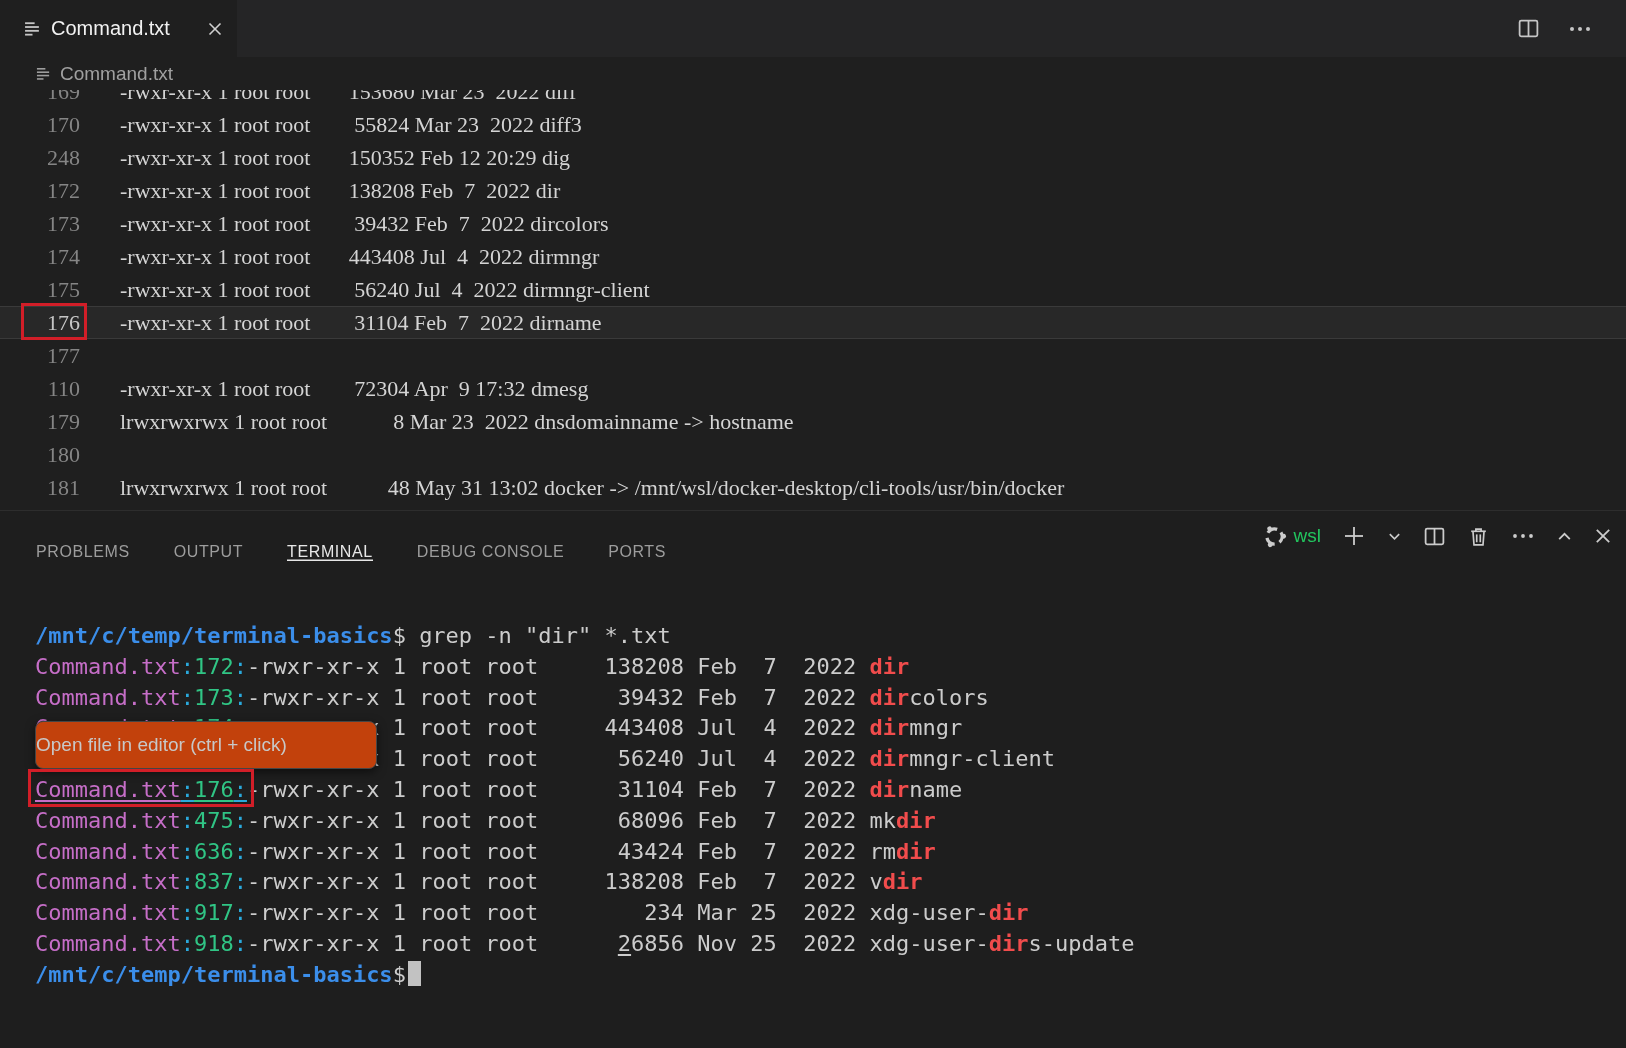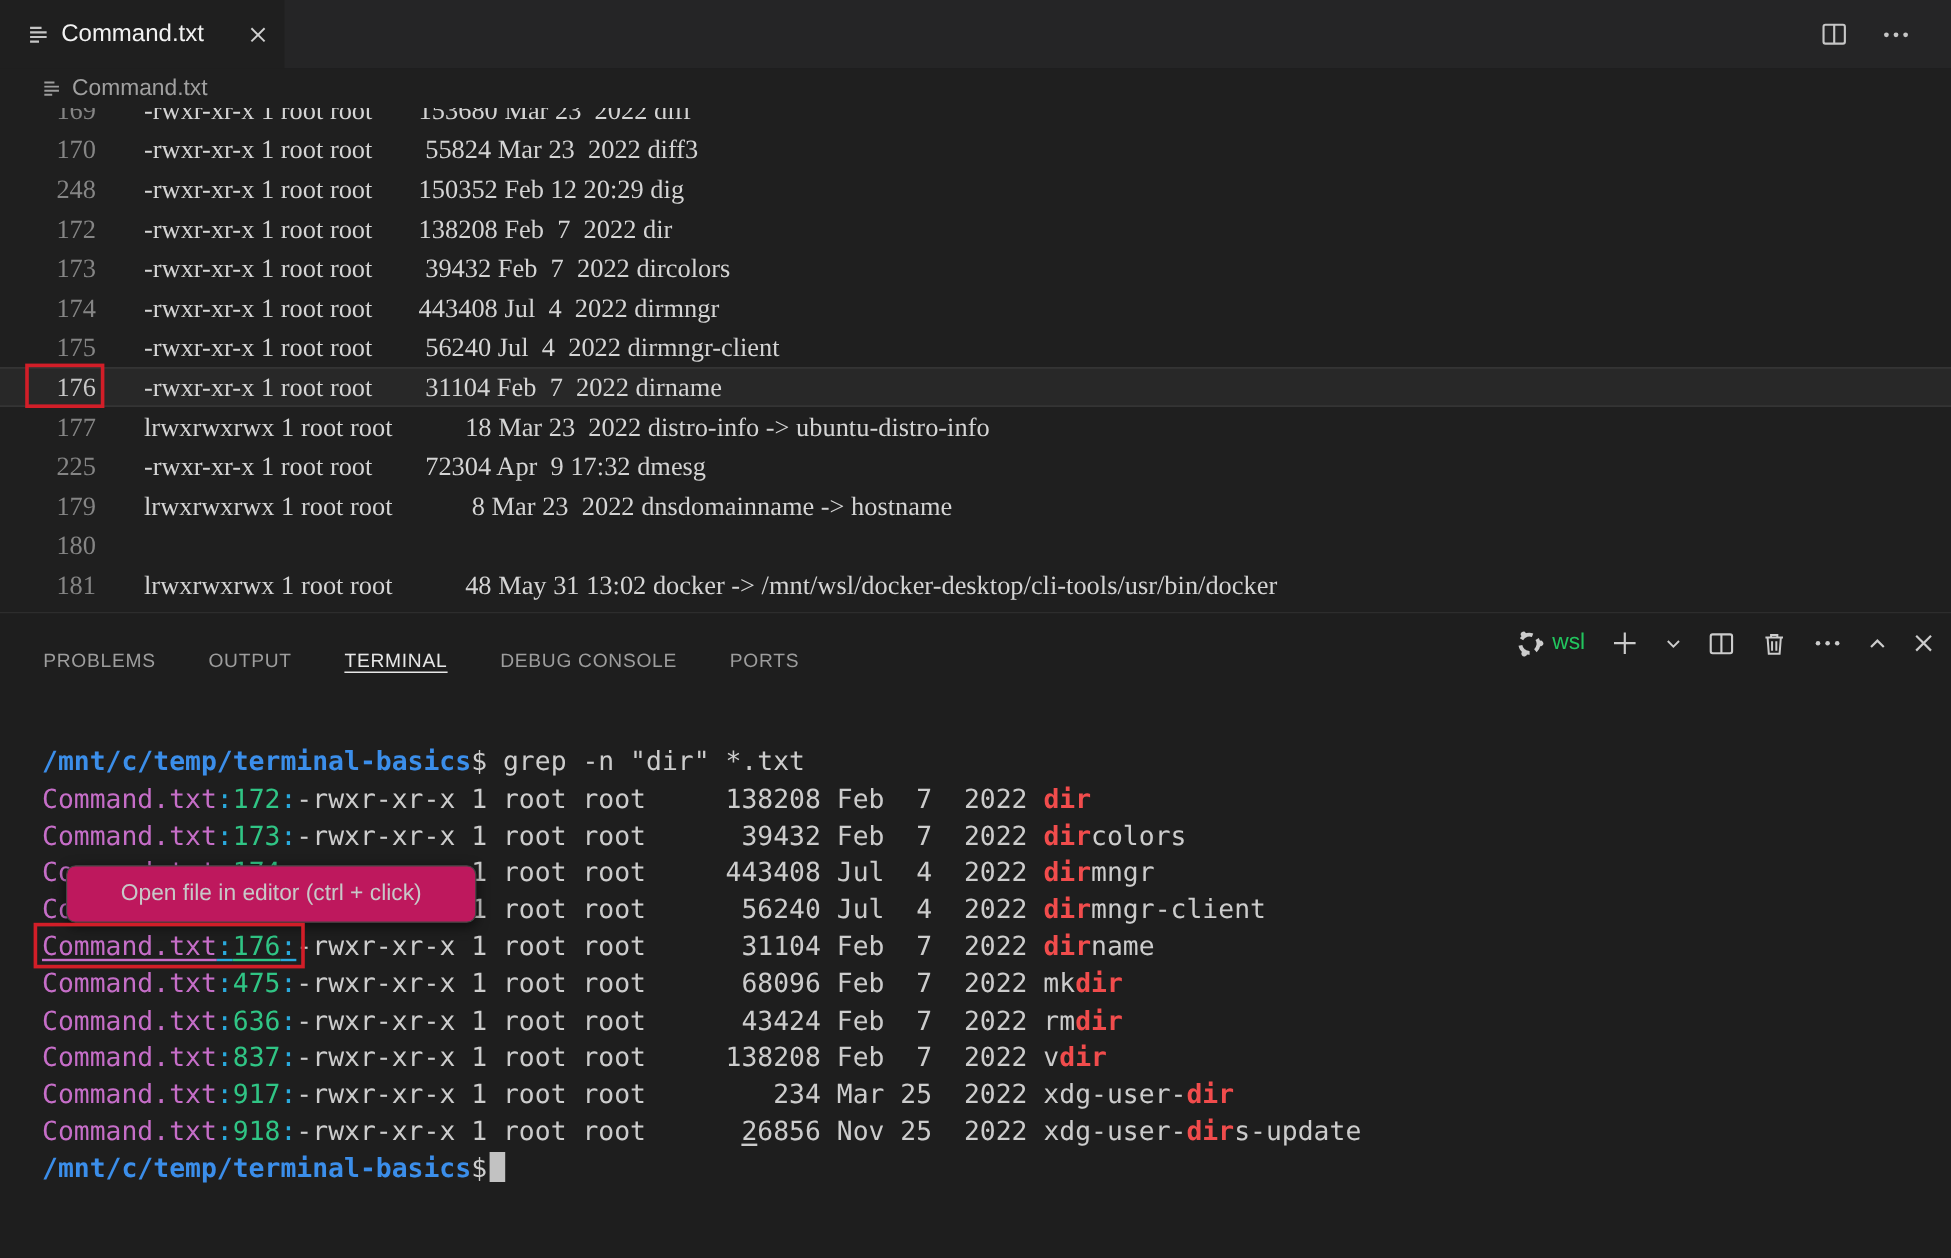"lrwxrwxrwx 1 root root 18" span.ed-text { html: <span>lrwxrwxrwx 1 root root 18 Mar 23 2022 distro-info -&gt; ubuntu-distro-info</span> -> none }
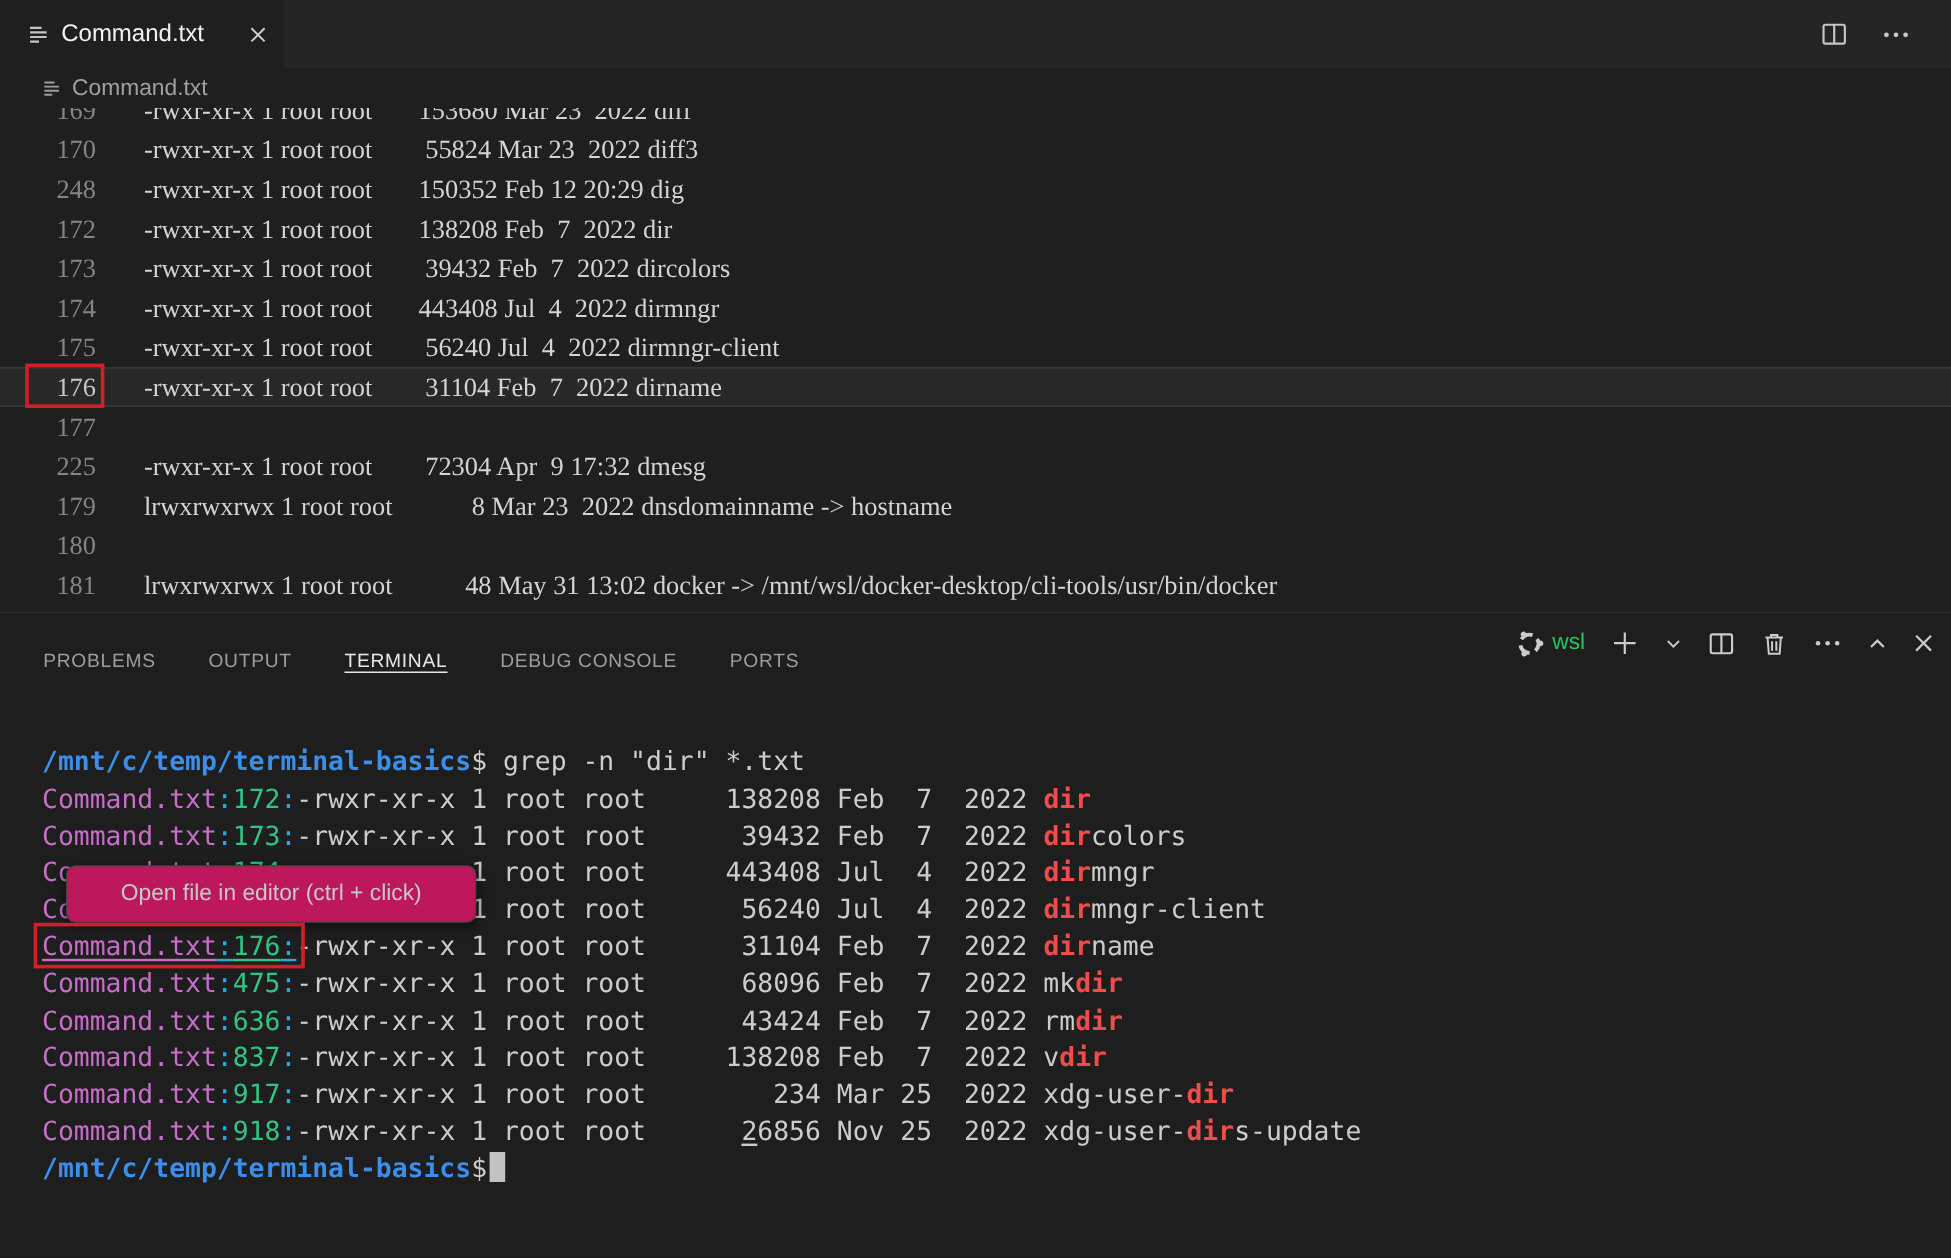"225" span.gutter { text: 225 -> 110 }
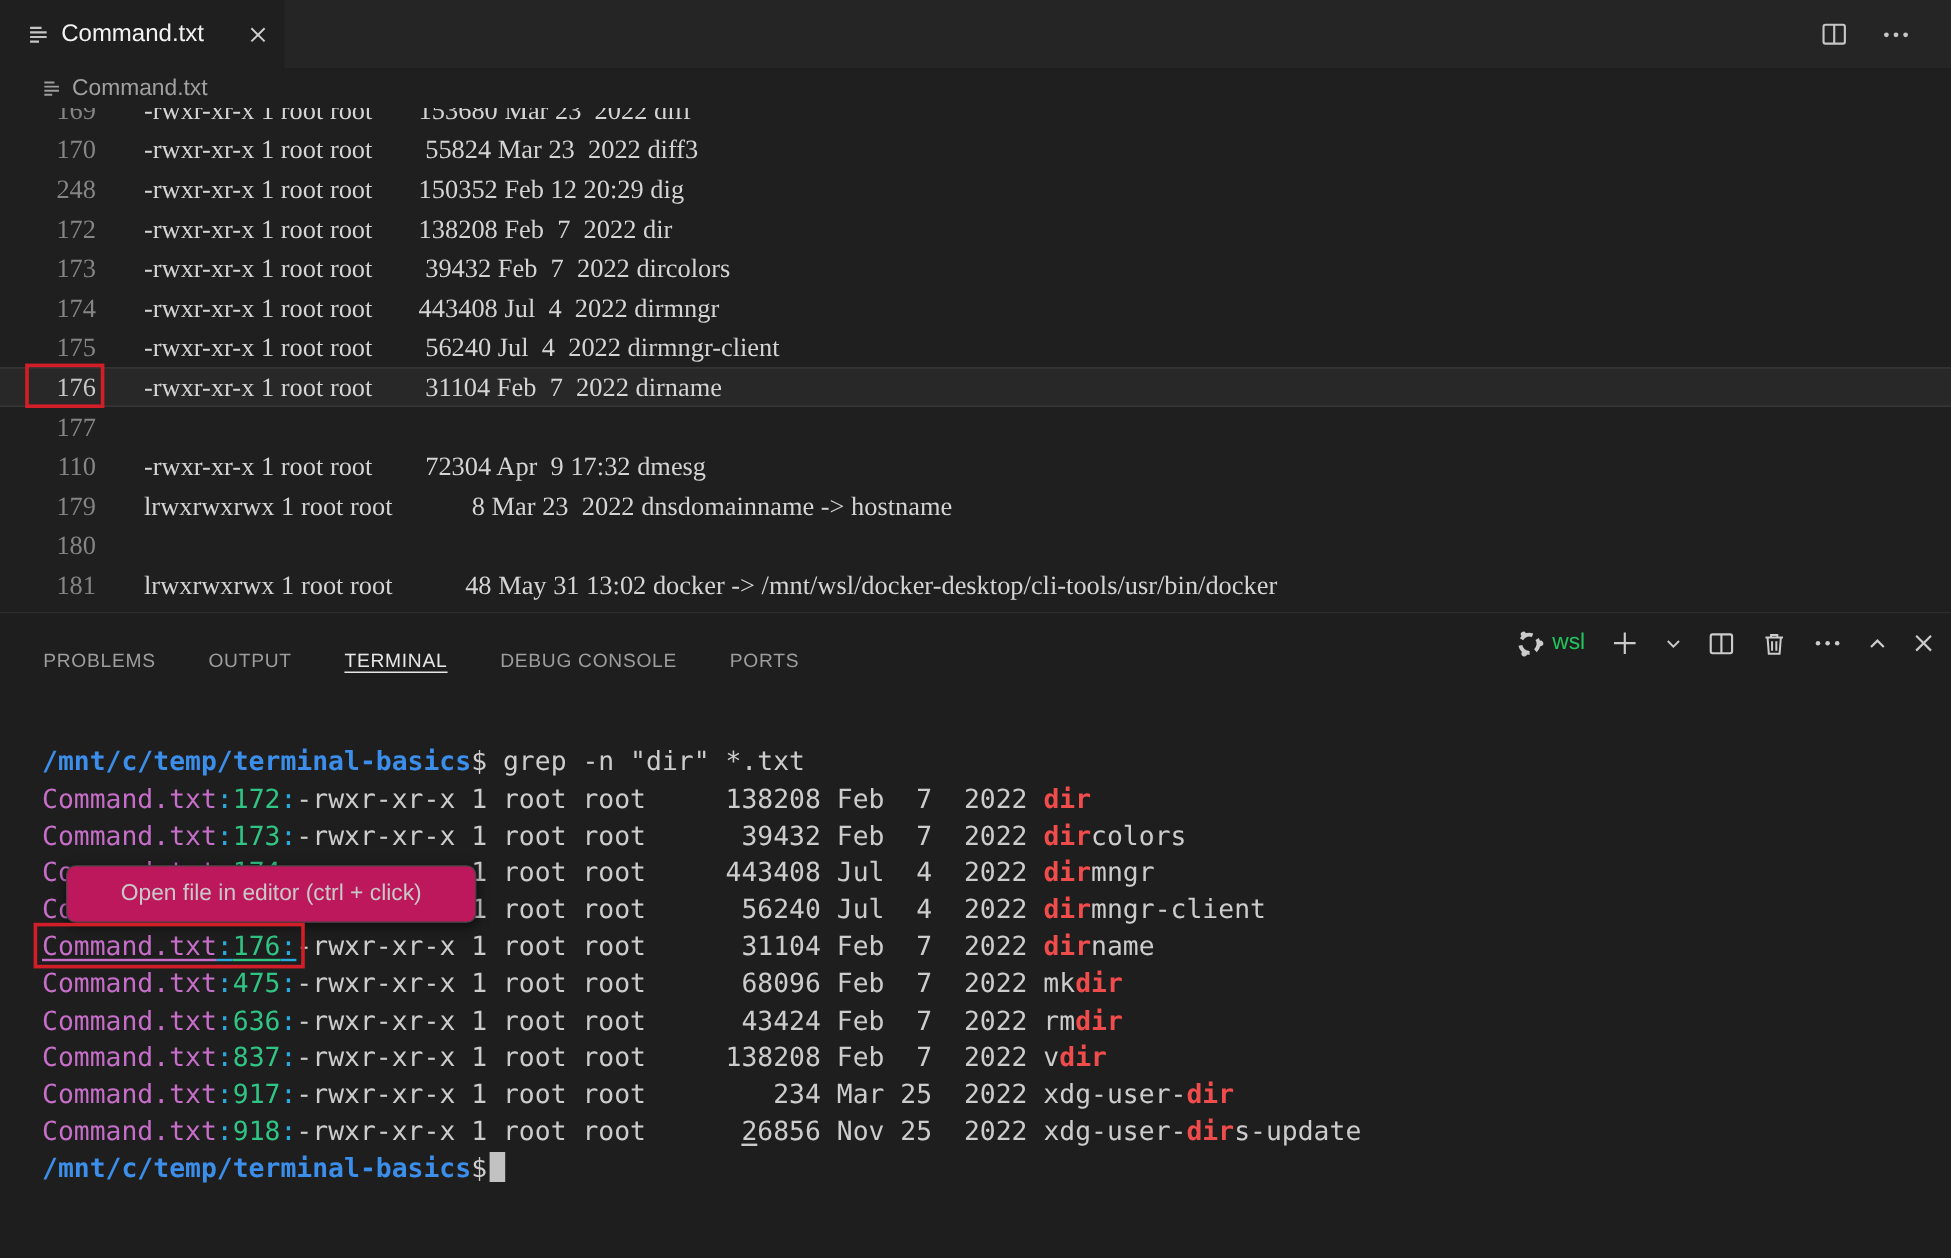"Open file in editor (ctrl" .tooltip { background: #be185d -> #c2410c; justify-content: center -> flex-start; margin-left: 20px -> none }
